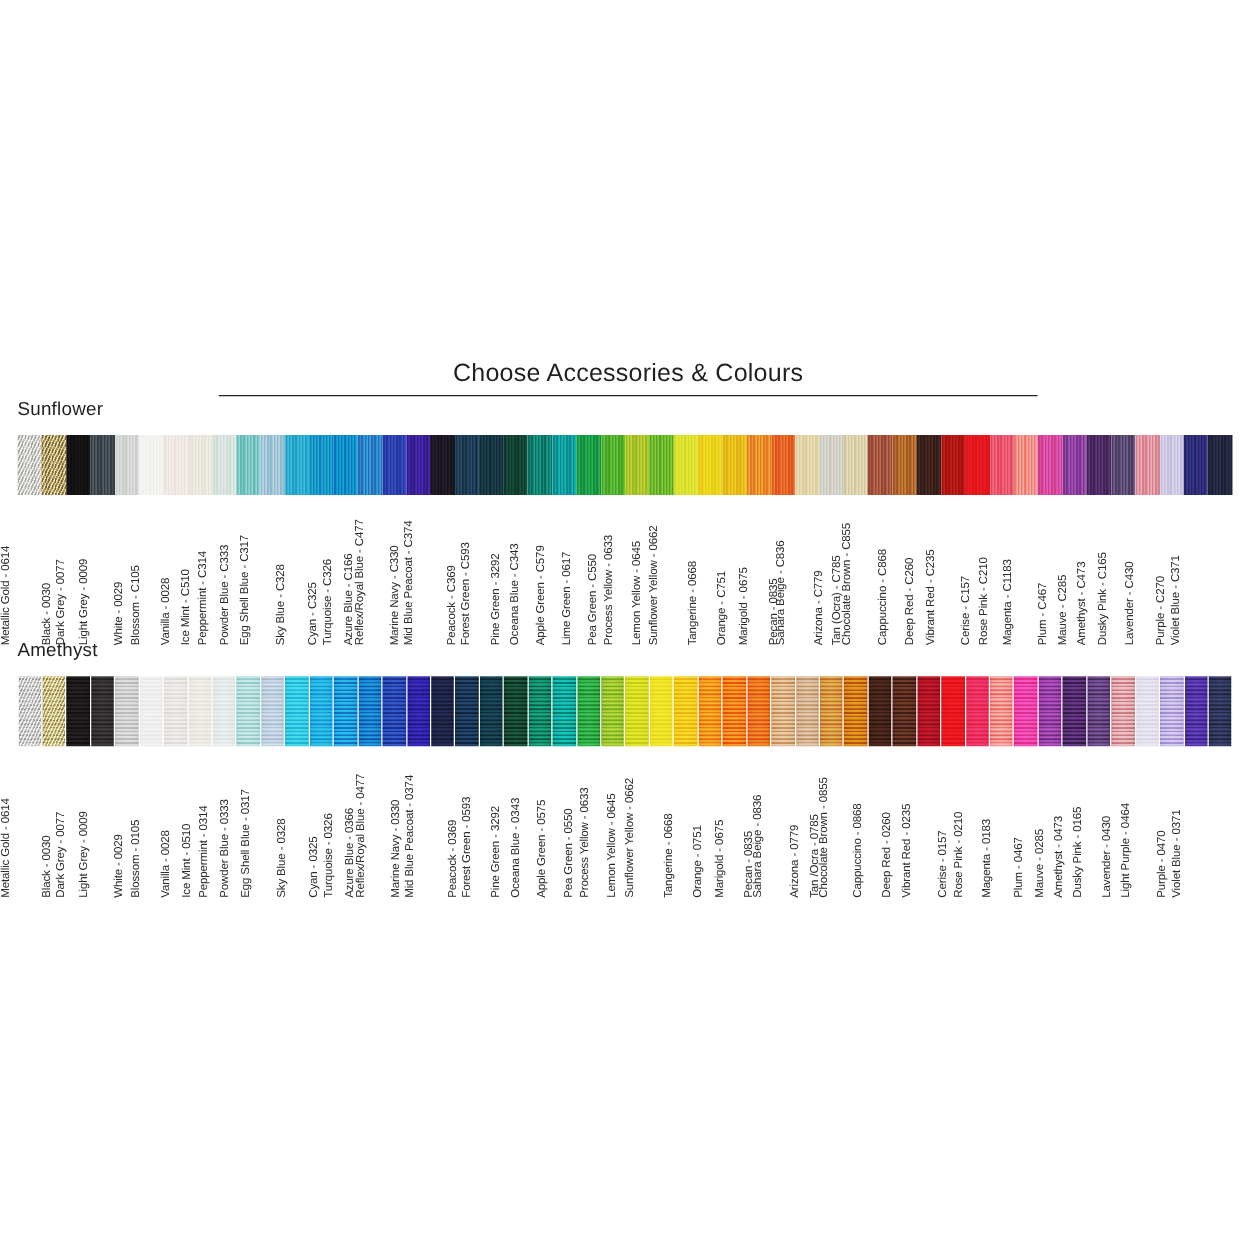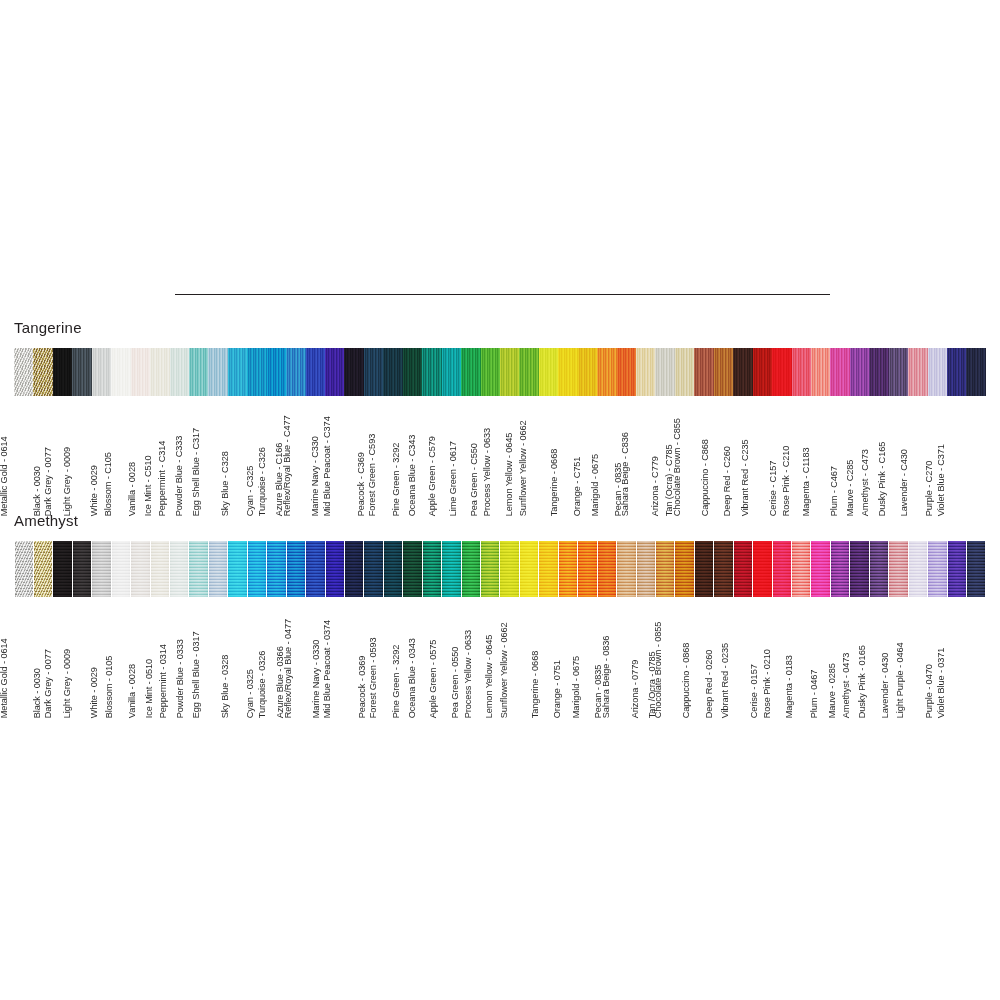"Choose Accessories & Colours" div.title { html: none -> <div>Choose Accessories &amp; Colours</div> }
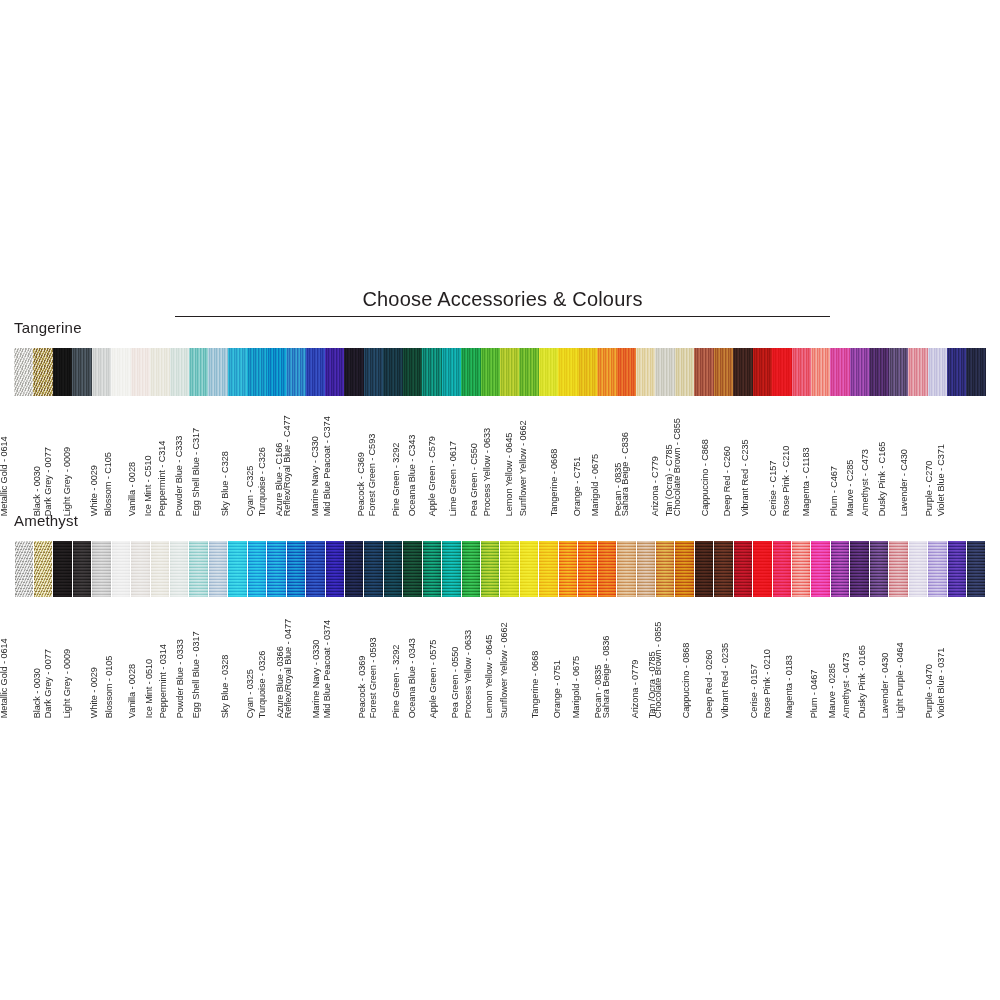"Tangerine" div.section-heading { text: Tangerine -> Sunflower }
